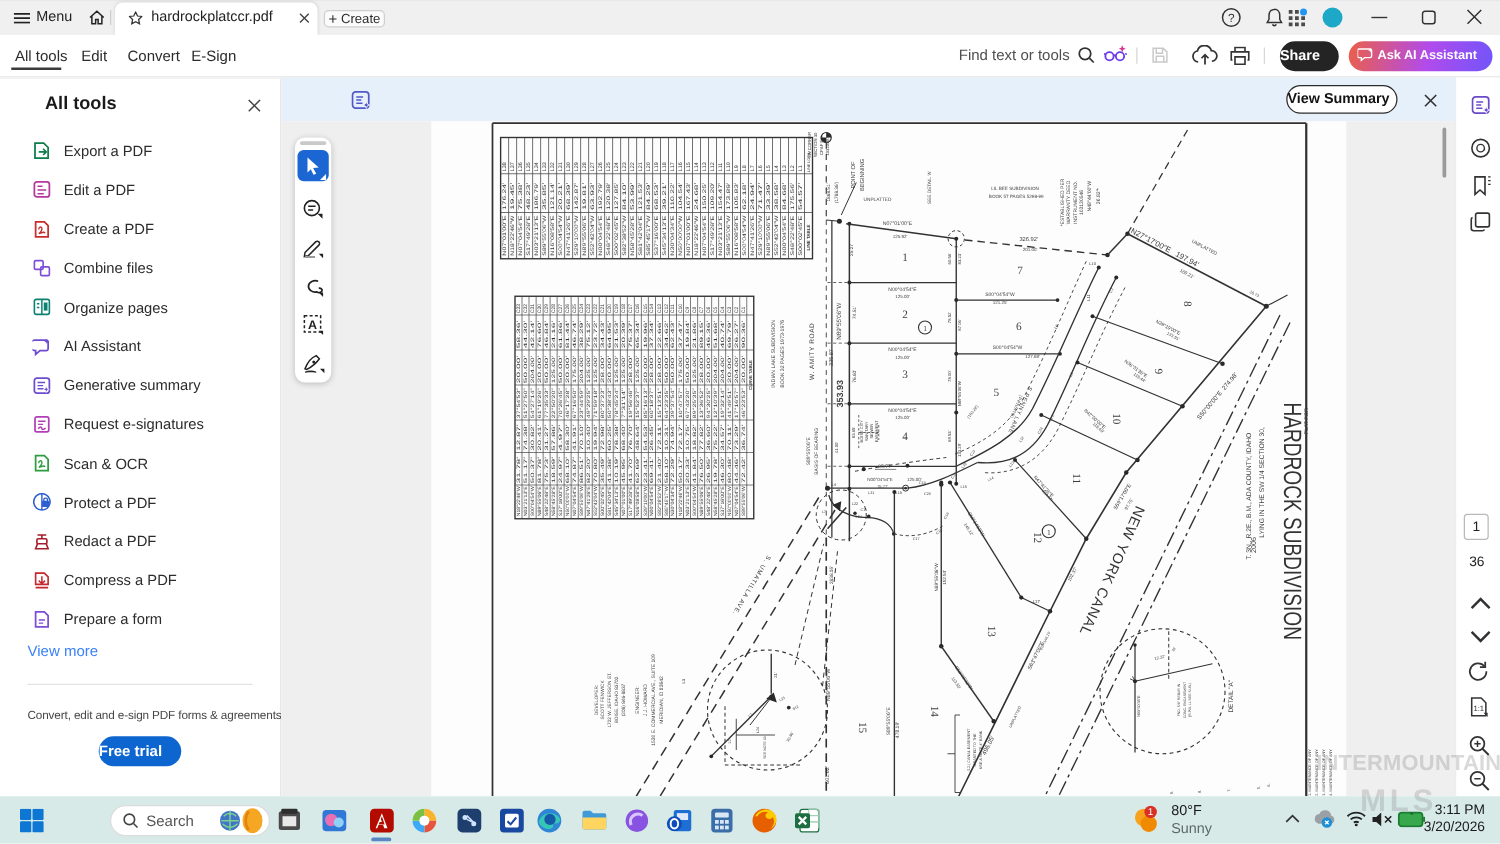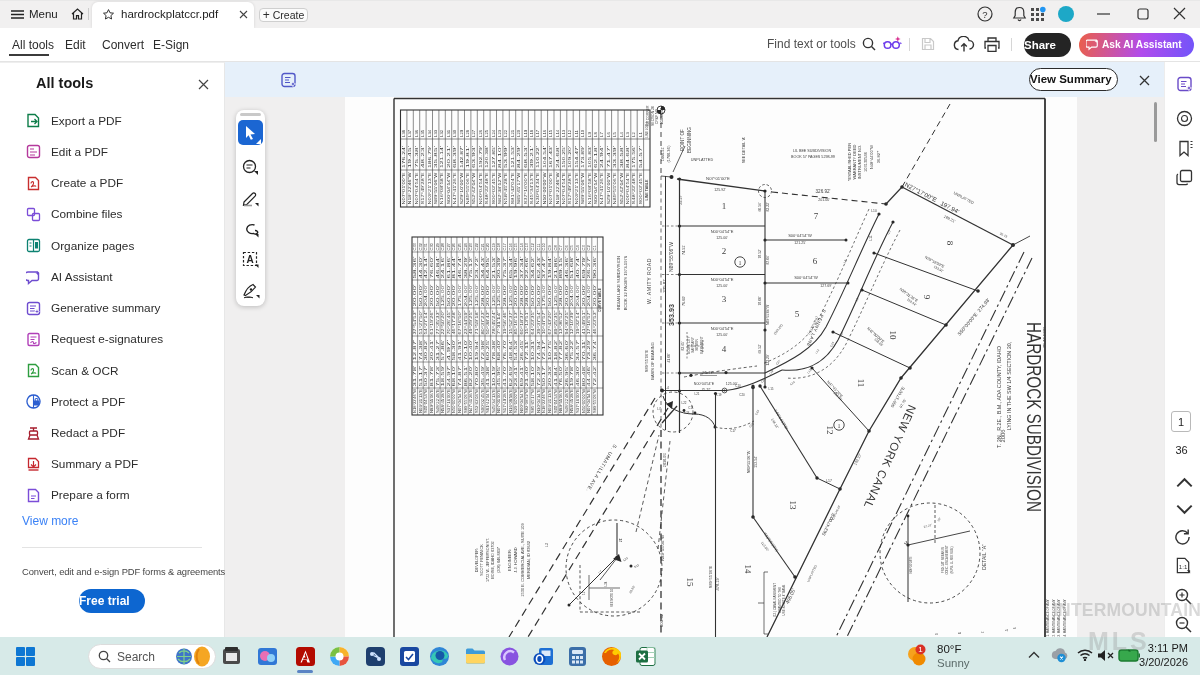"Summary a PDF" div.tool { text: Summary -> Compress }
